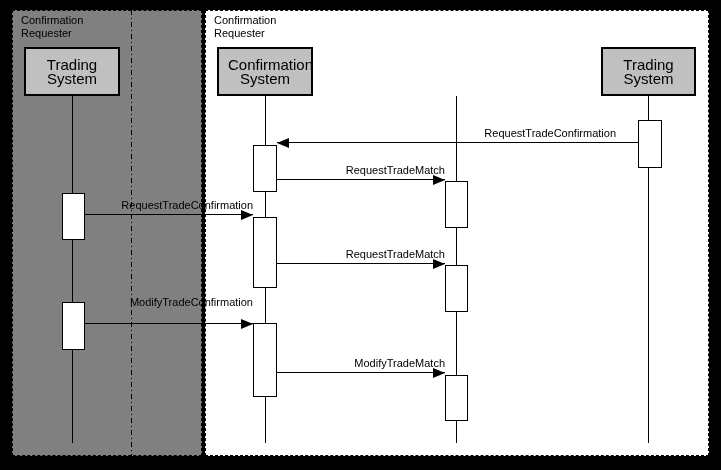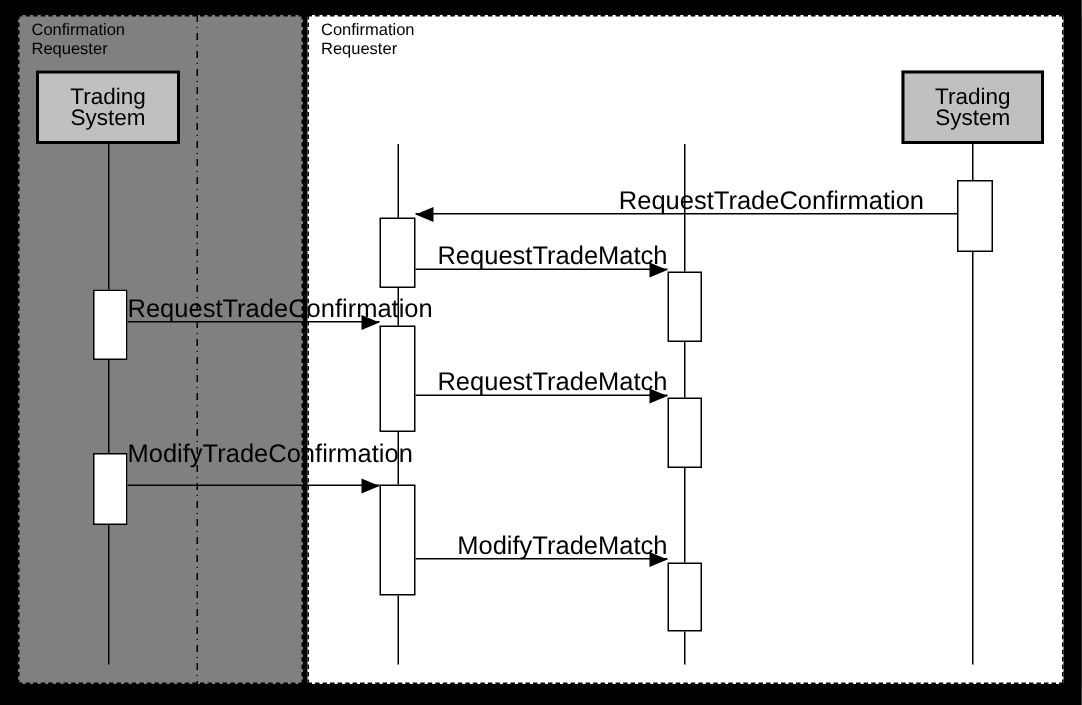"Confirmation System" div.actor { html: none -> <div> <div>Confirmation System</div> </div> }
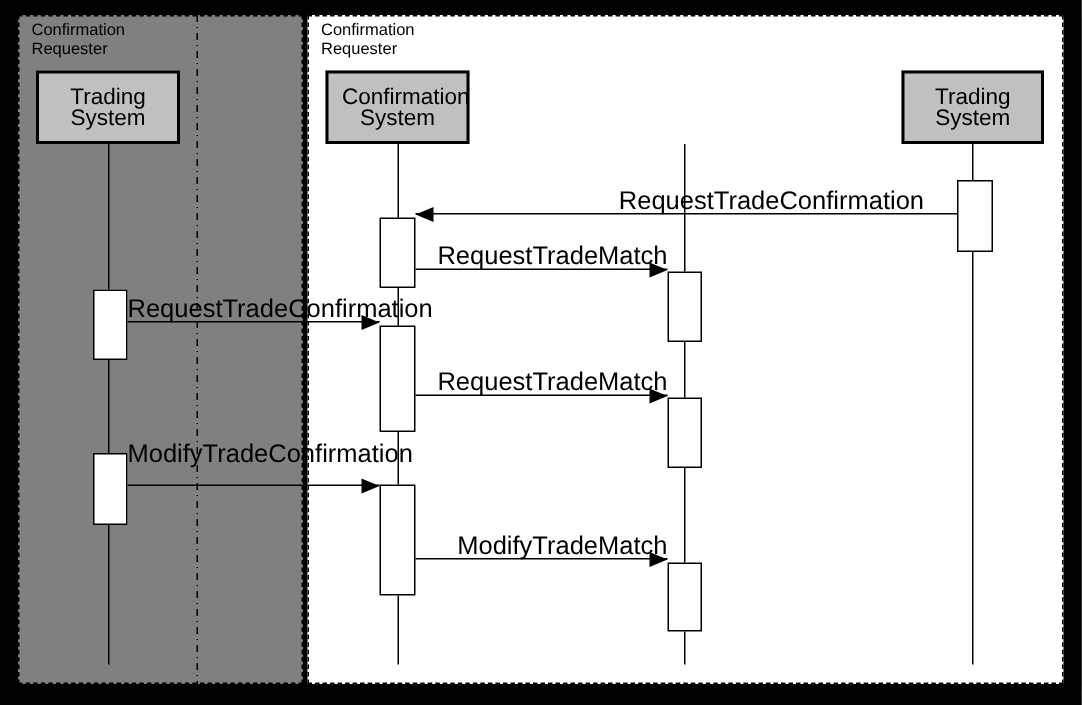"RequestTradeConfirmation" .msg-label { font-size: 17px -> 11px }
